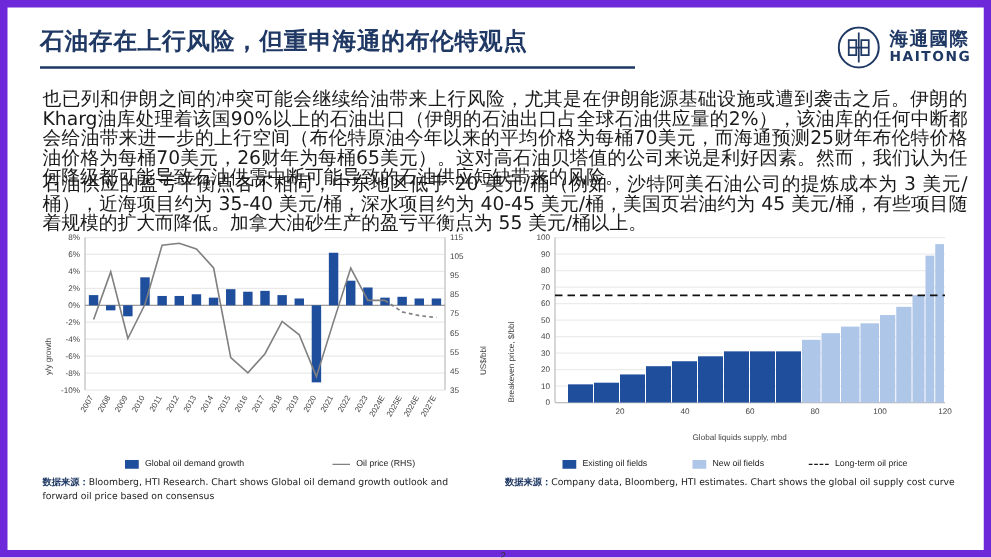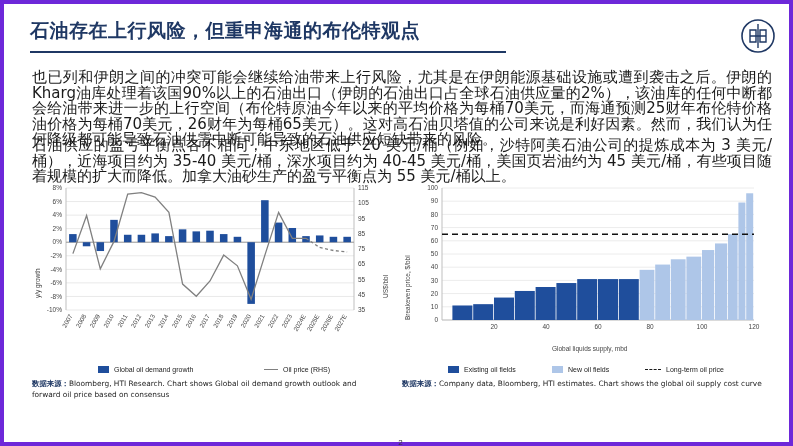"石油存在上行风险，但重申海通的布伦特观点" .page { border: 4px solid #6d28d9 -> 6px solid #6d28d9 }
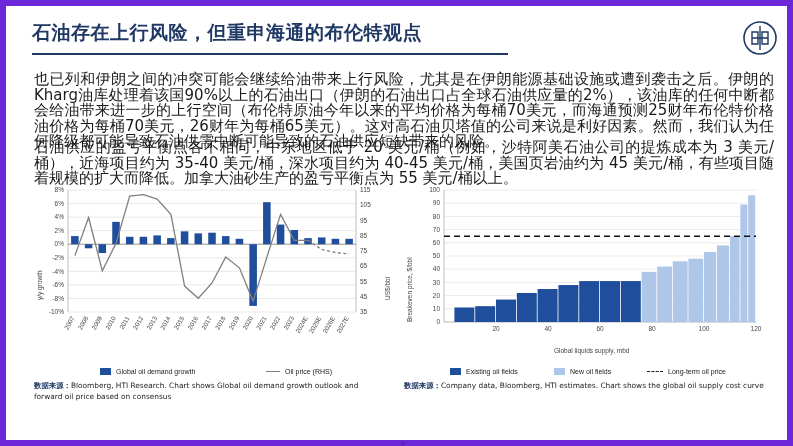"海通國際" span.logo-text { html: none -> <span> <div>海通國際</div> <div>HAITONG</div> </span> }
